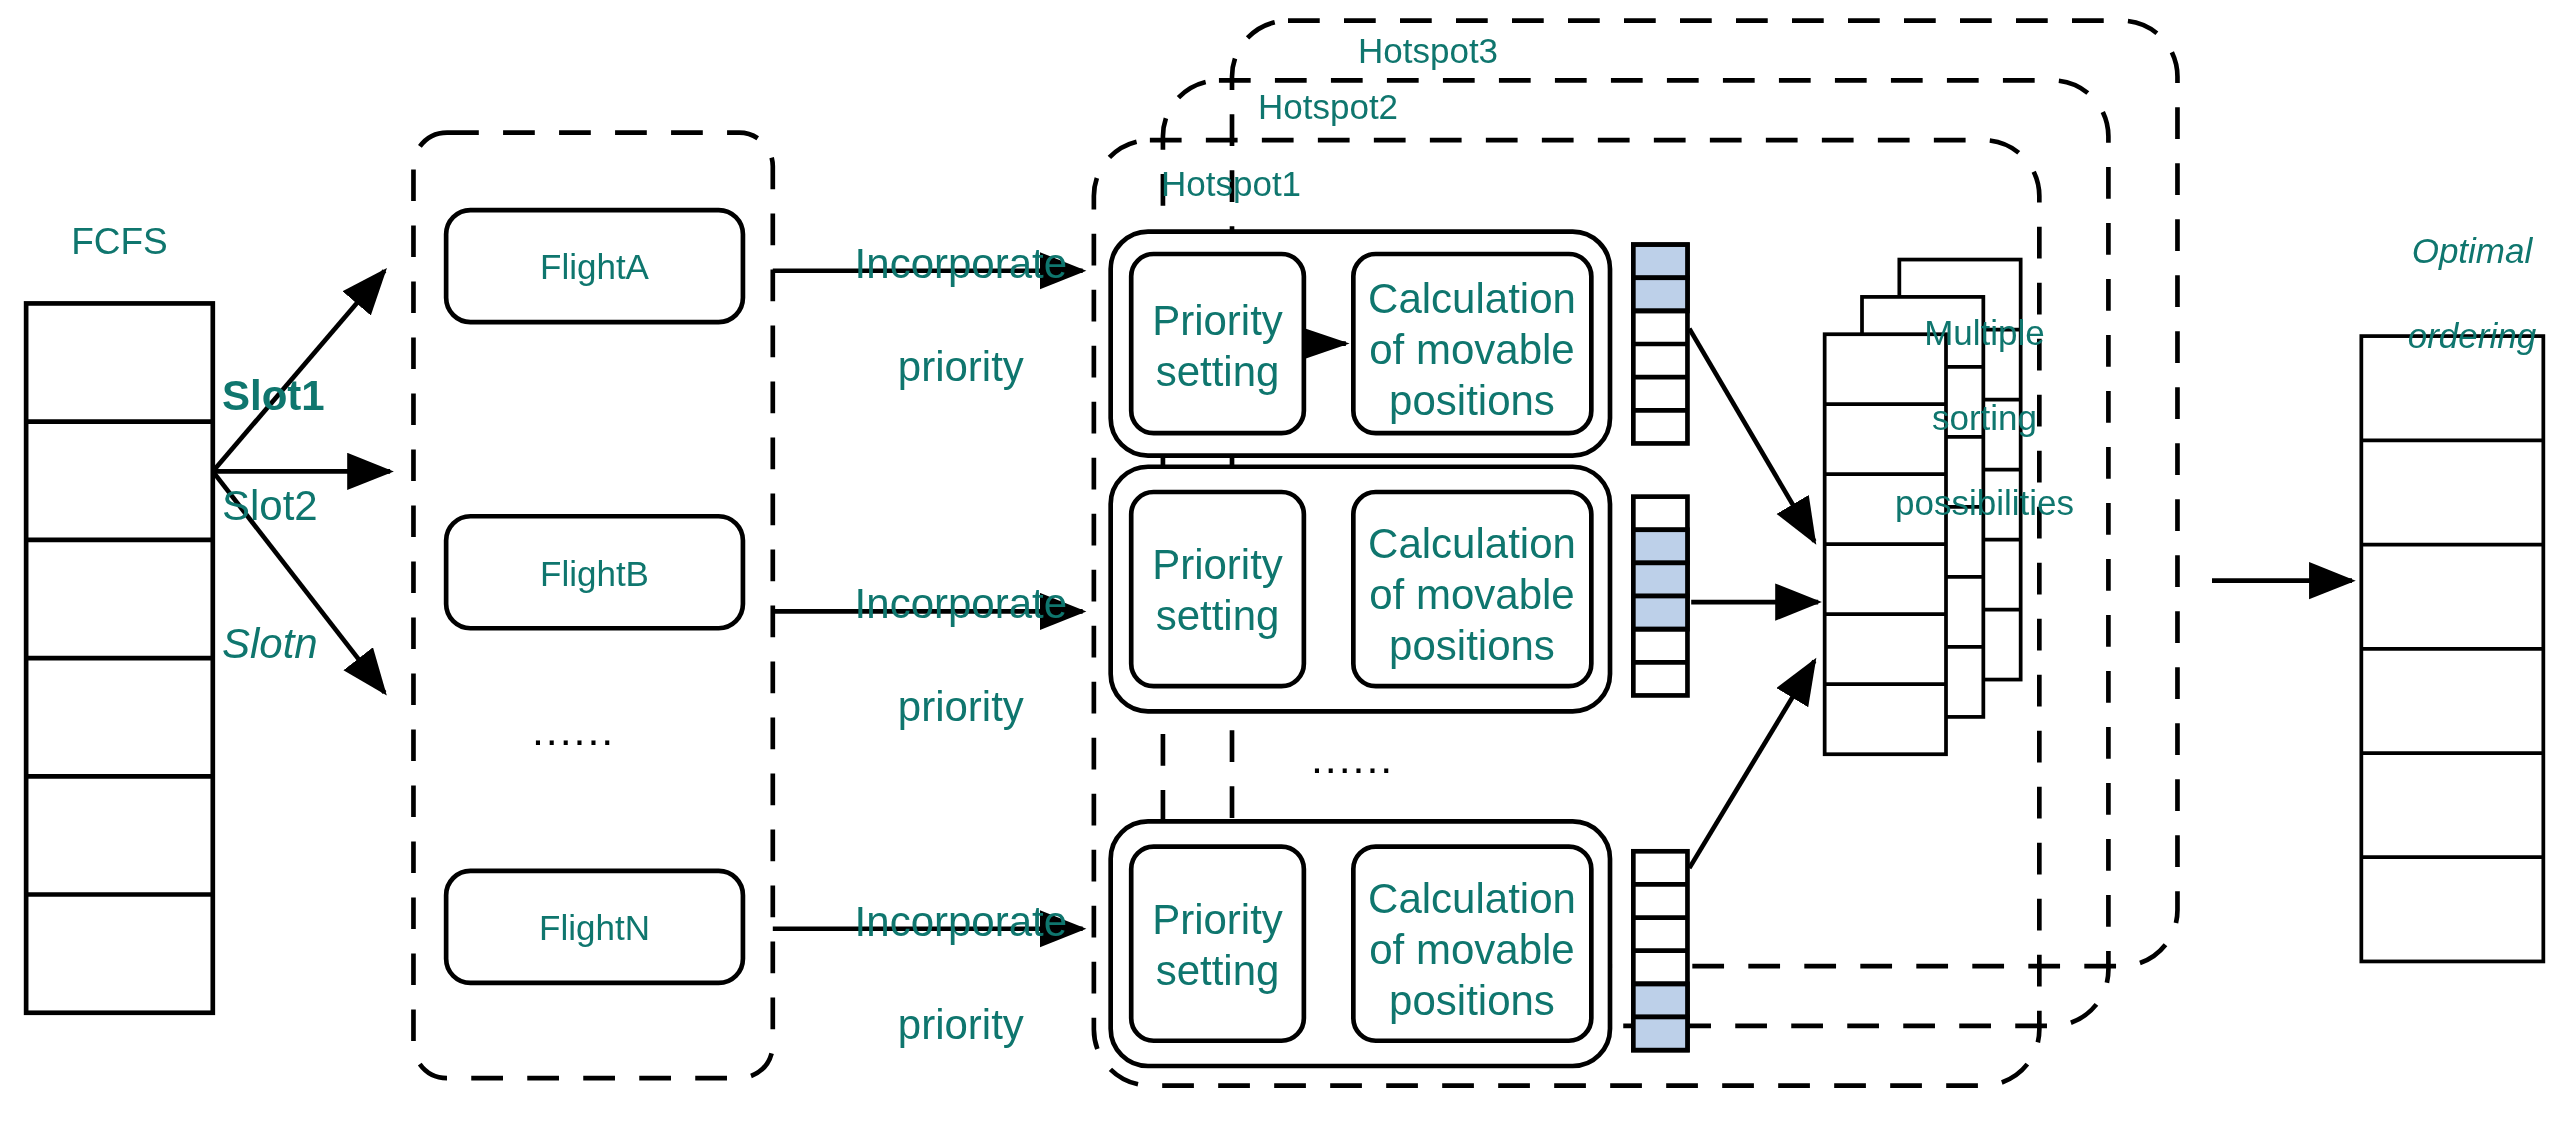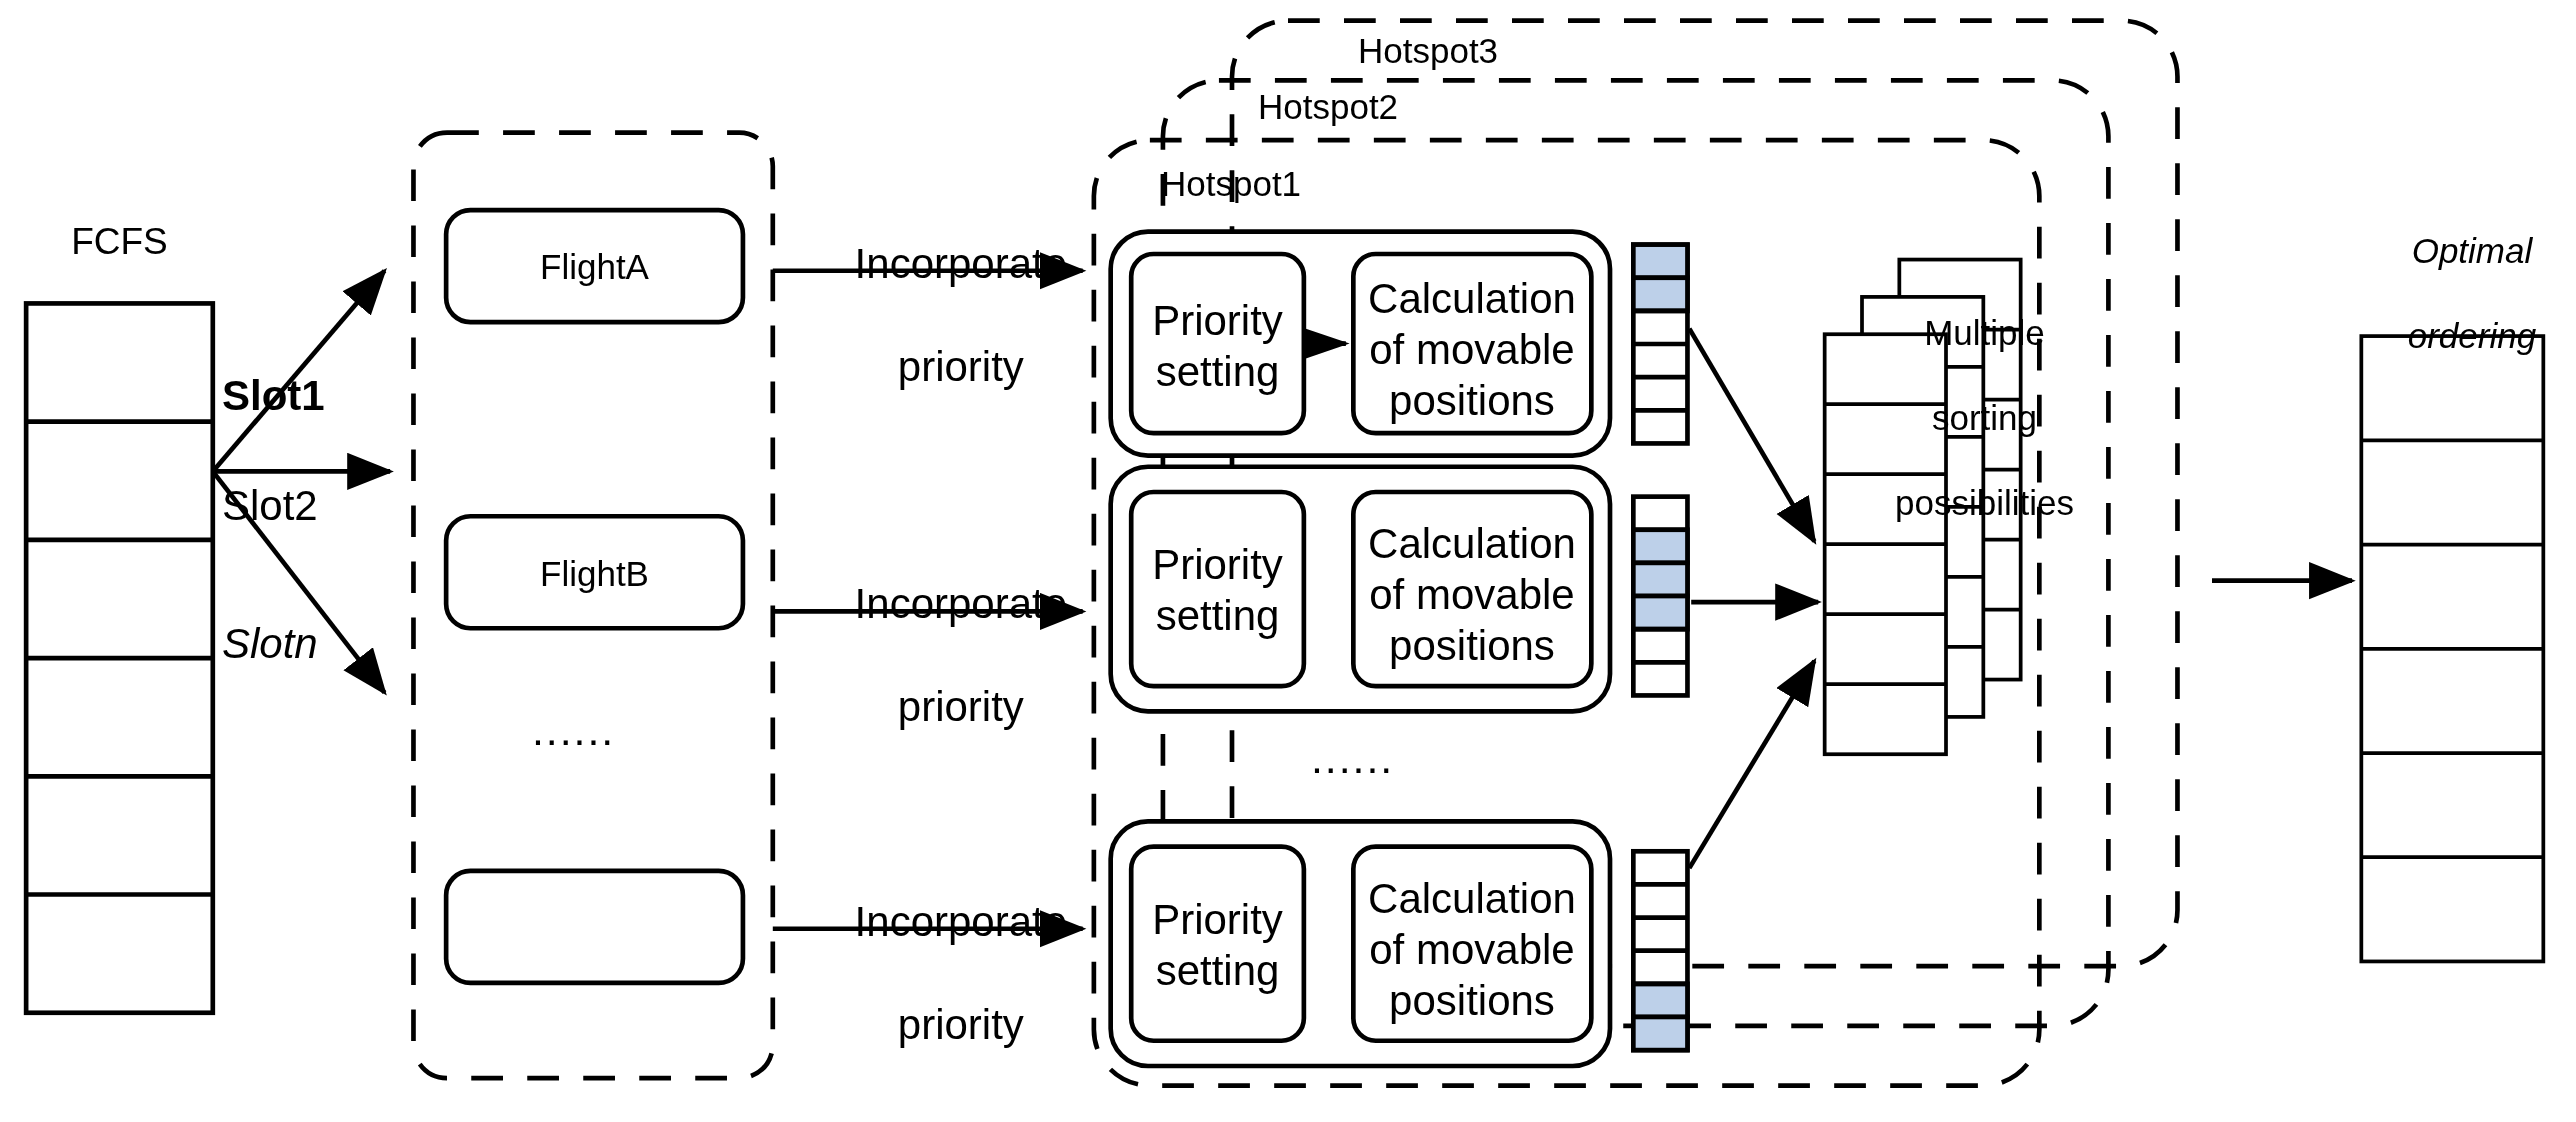"Hotspot3" .lbl { color: #000000 -> #0f766e }
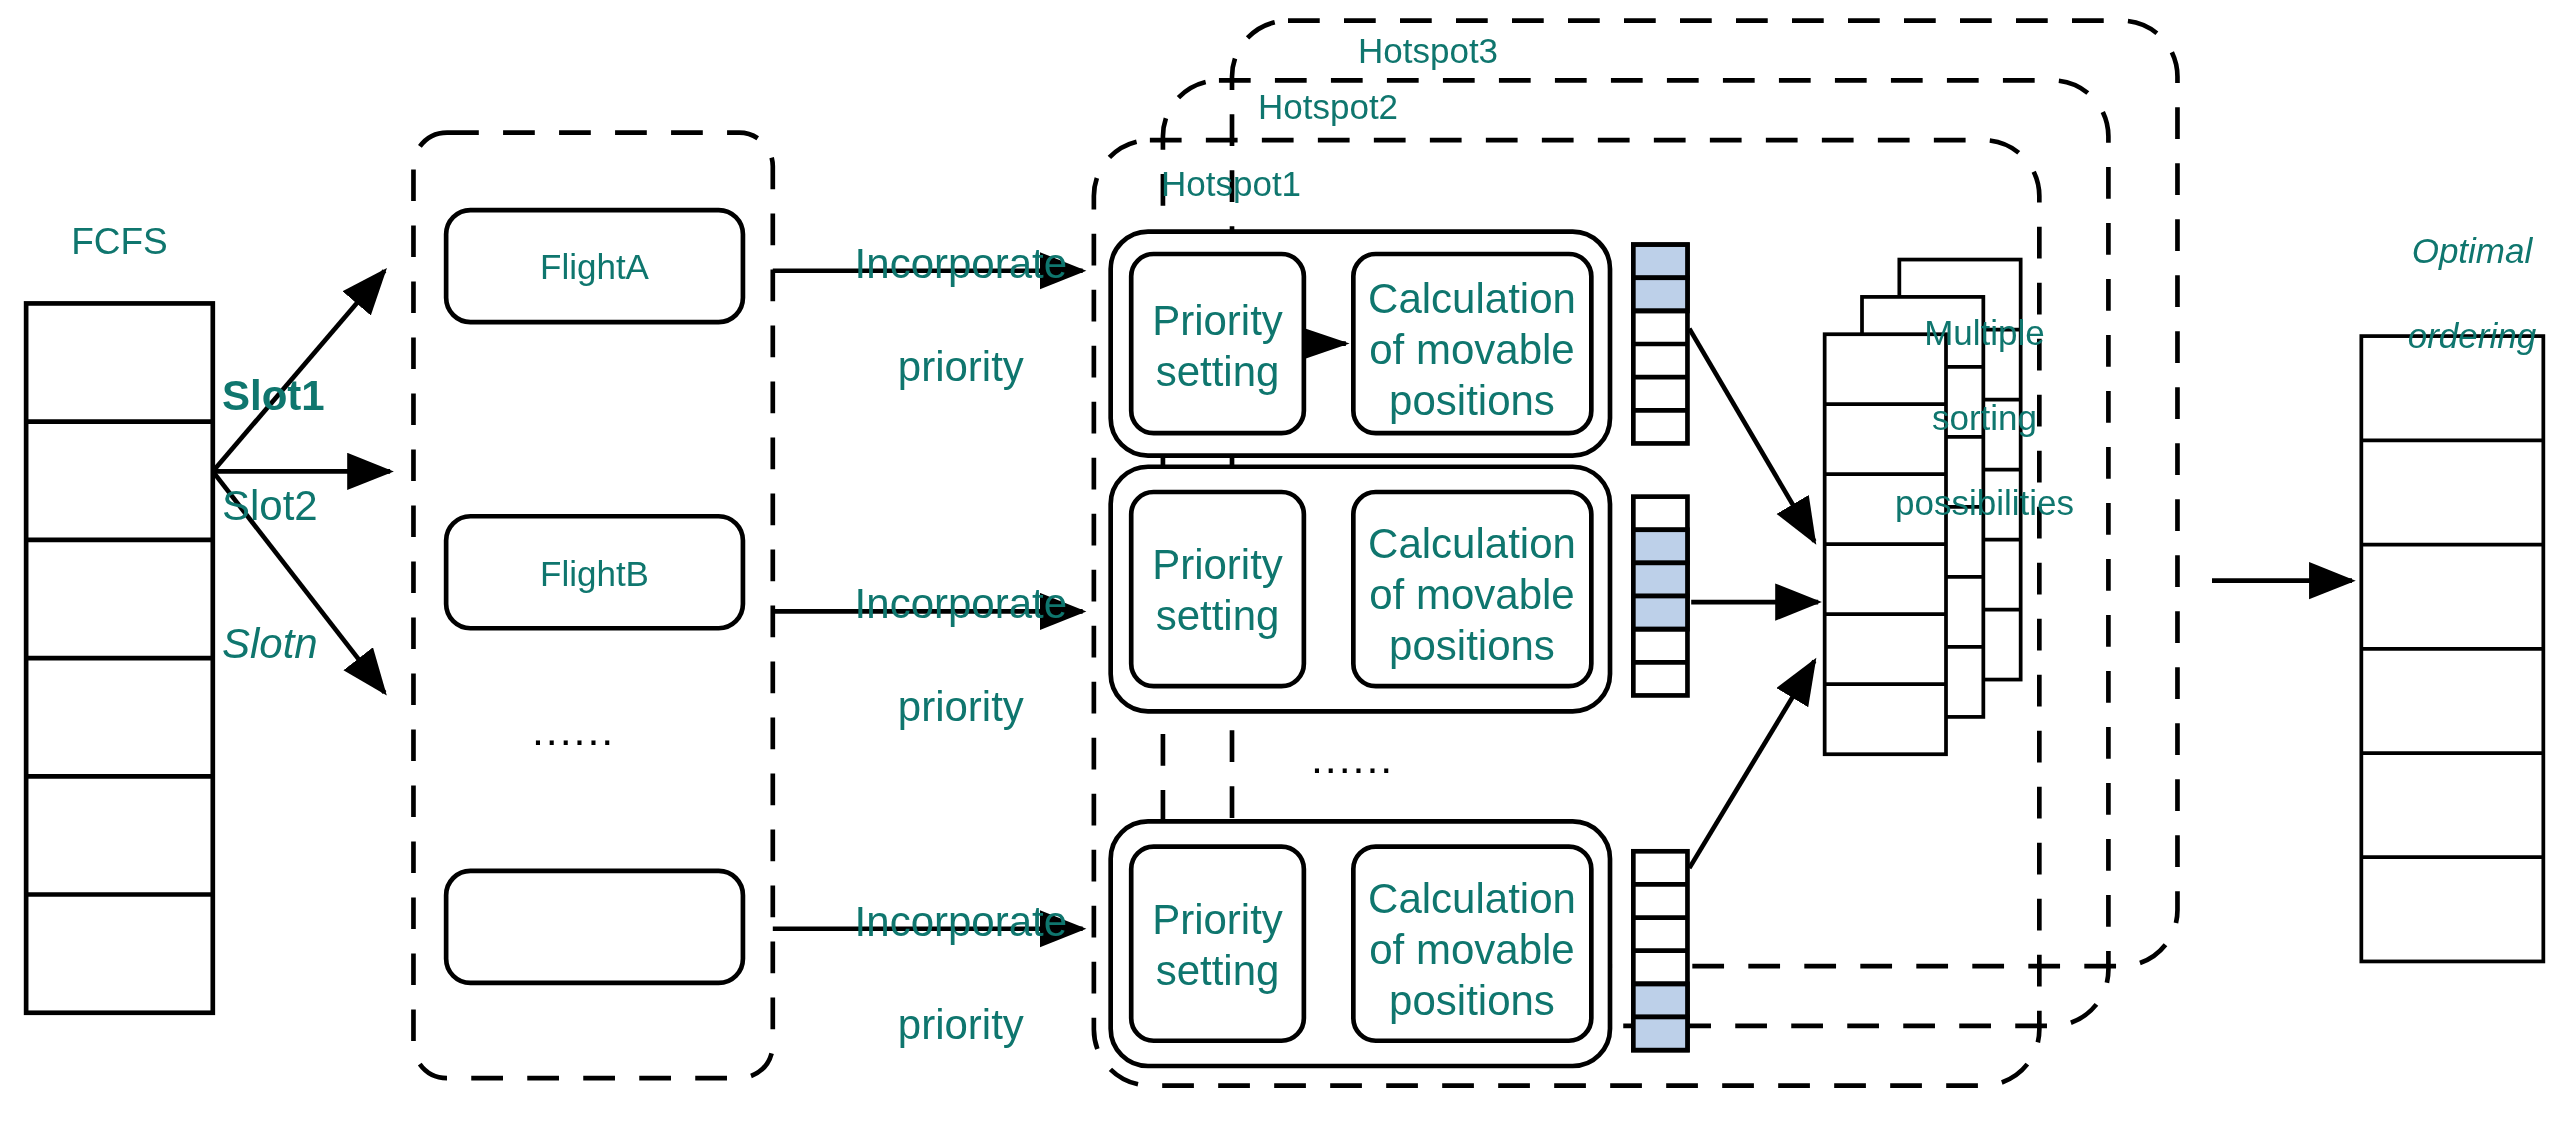"FlightN" div.lbl { html: none -> <div>FlightN</div> }
